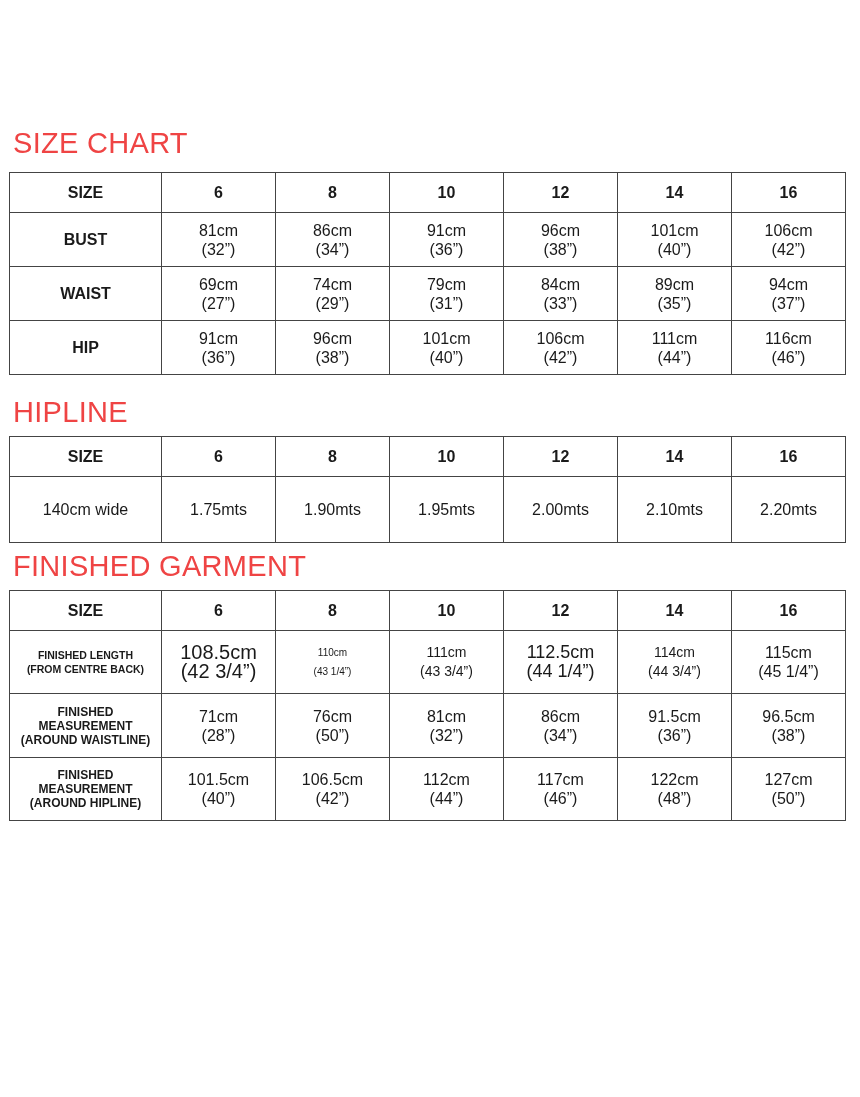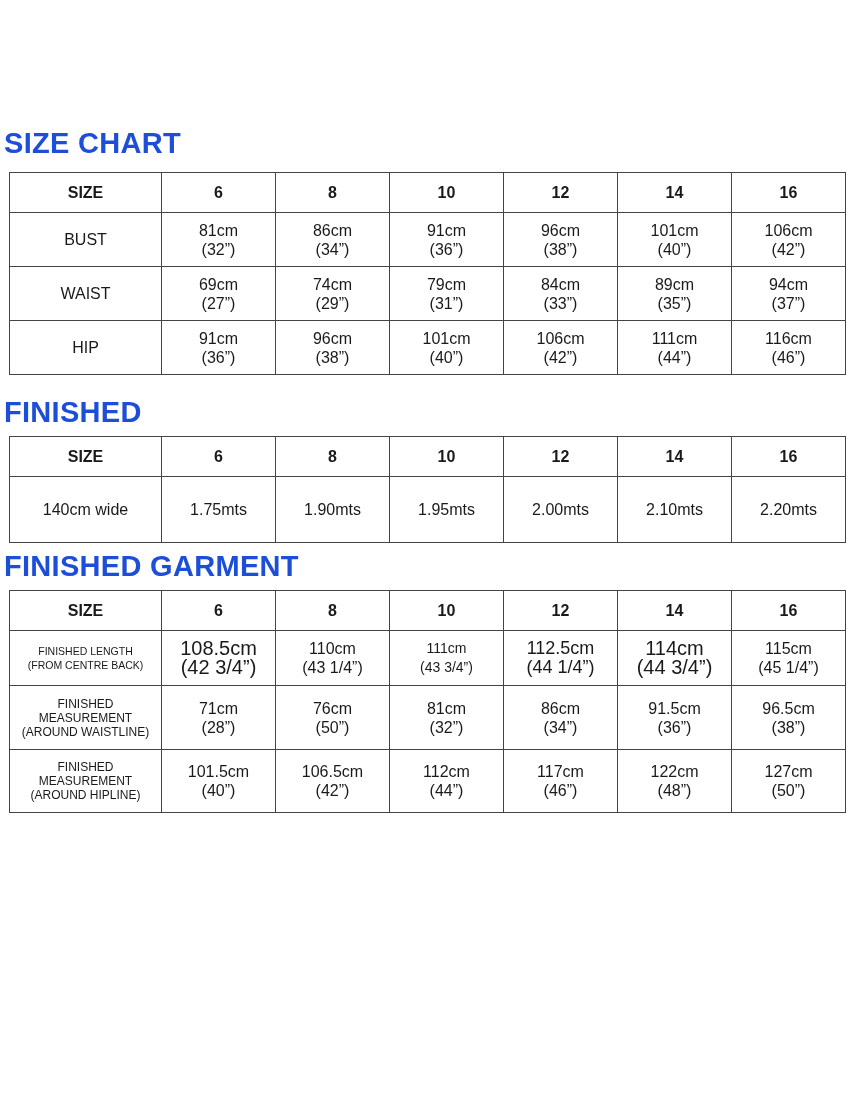"SIZE CHART" .section-title { color: #1d4ed8 -> #ef4444; font-weight: bold -> normal; left: 4px -> 13px }
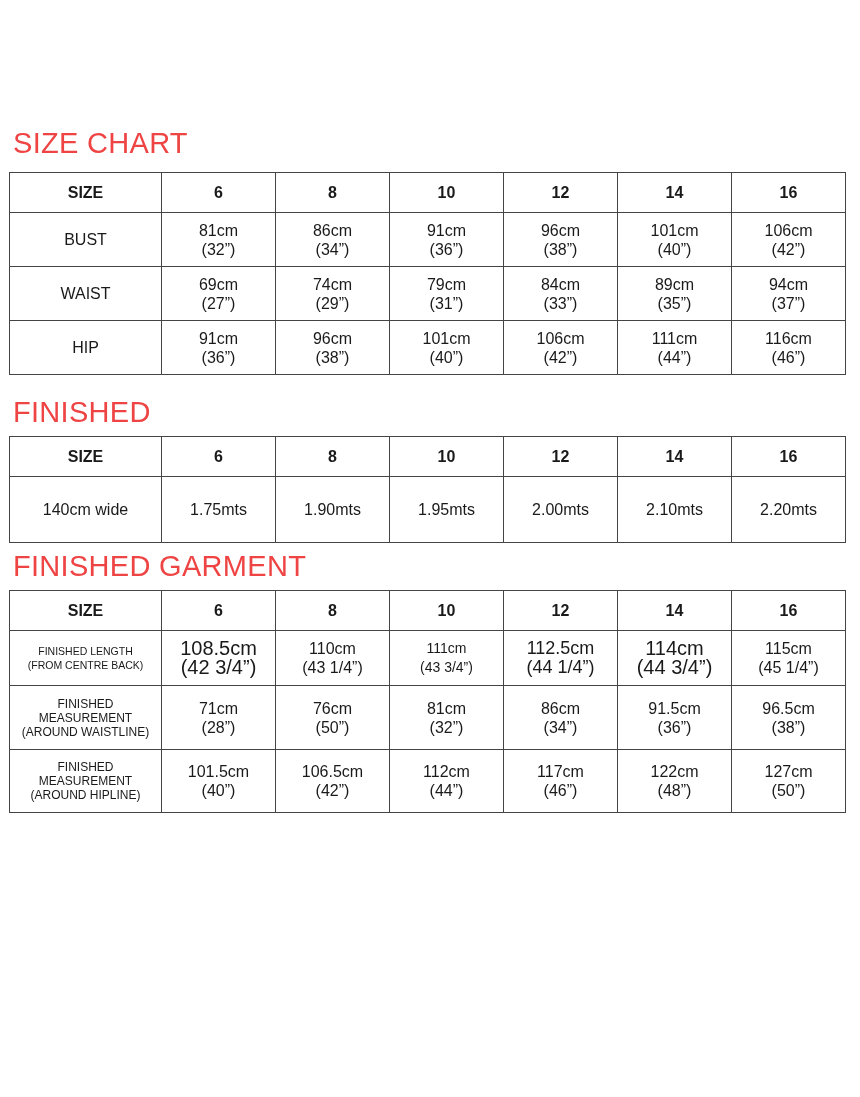"BUST" .rowlabel { font-weight: normal -> bold }
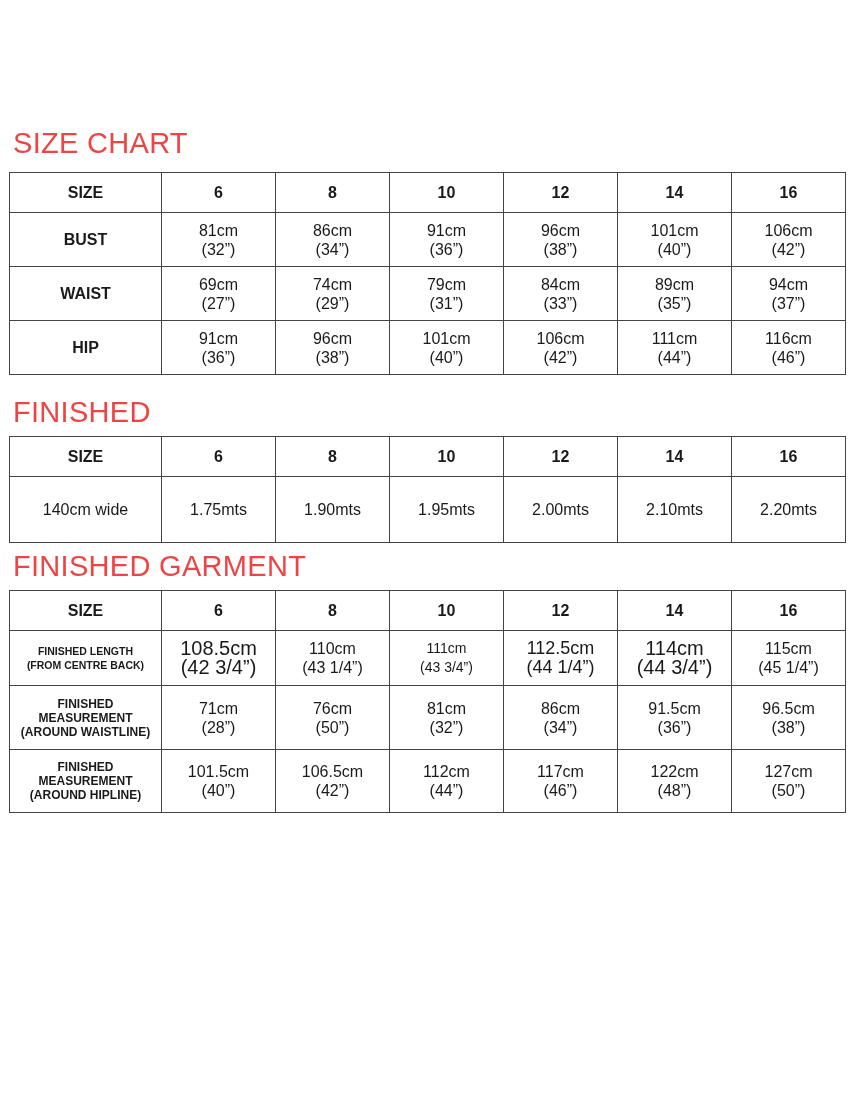"FINISHED" h1.section-title { text: FINISHED -> HIPLINE }
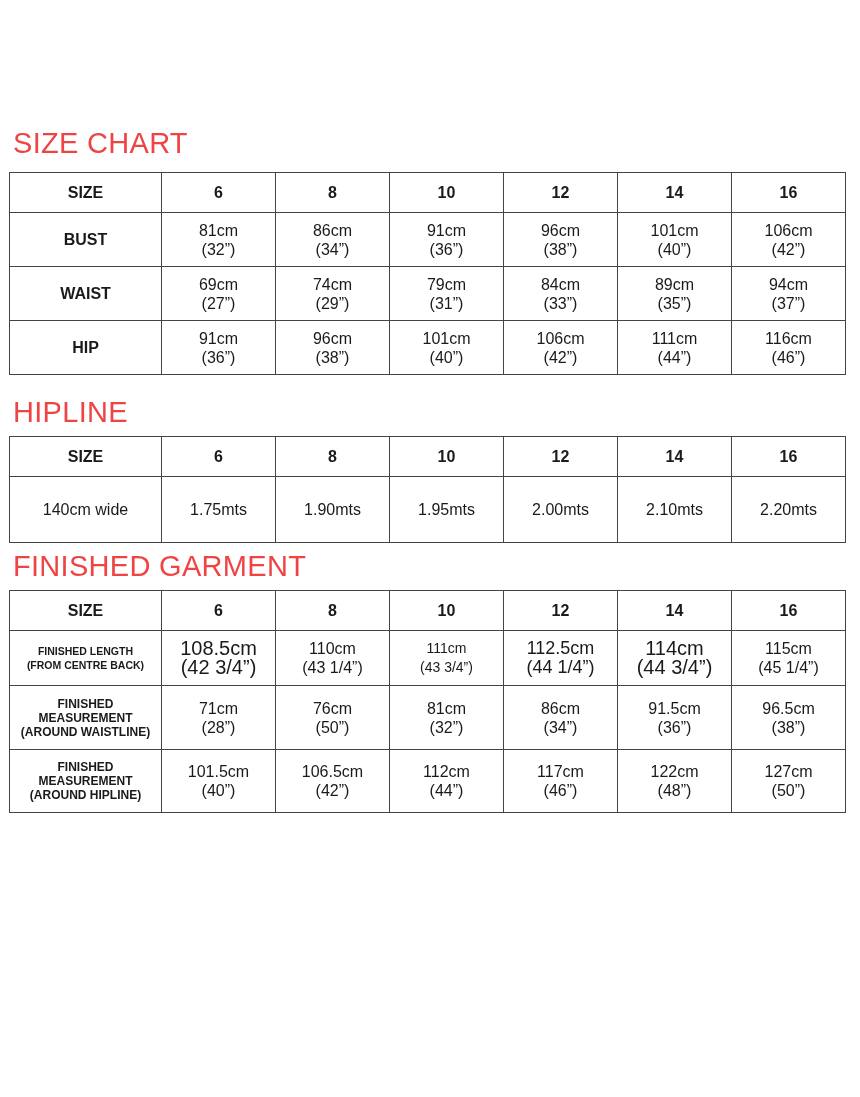"FINISHED LENGTH" tr { height: 55px -> 63px }
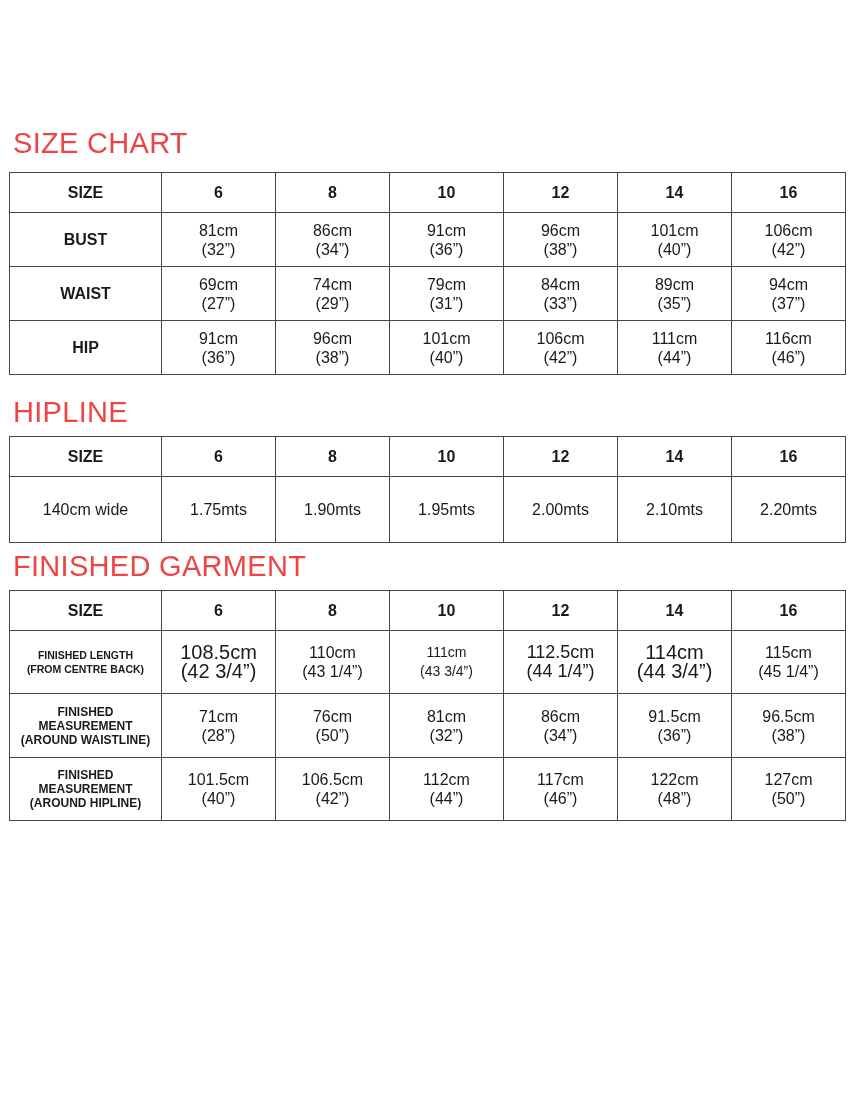"110cm" td { font-size: 16px -> 10px }
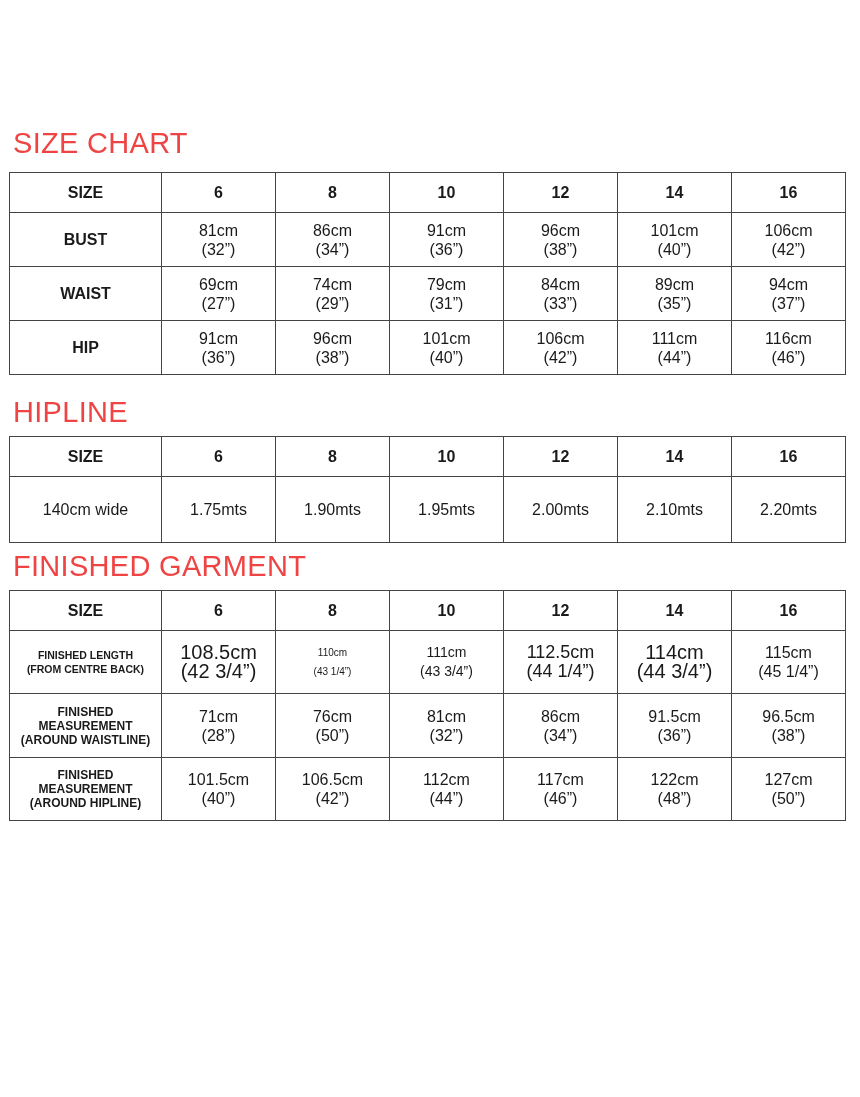"114cm" td { font-size: 20px -> 14px }
